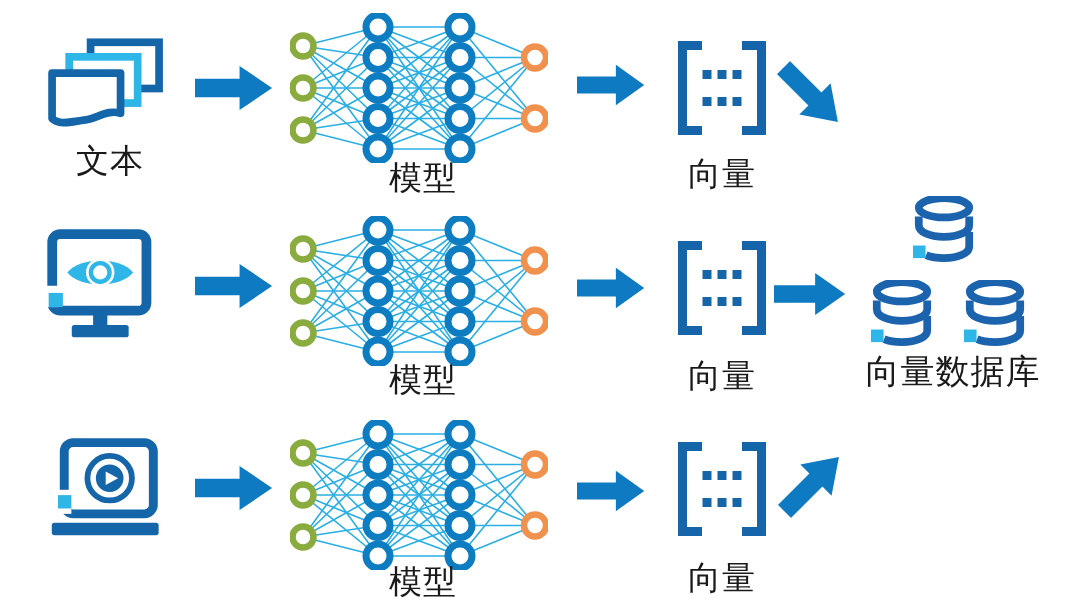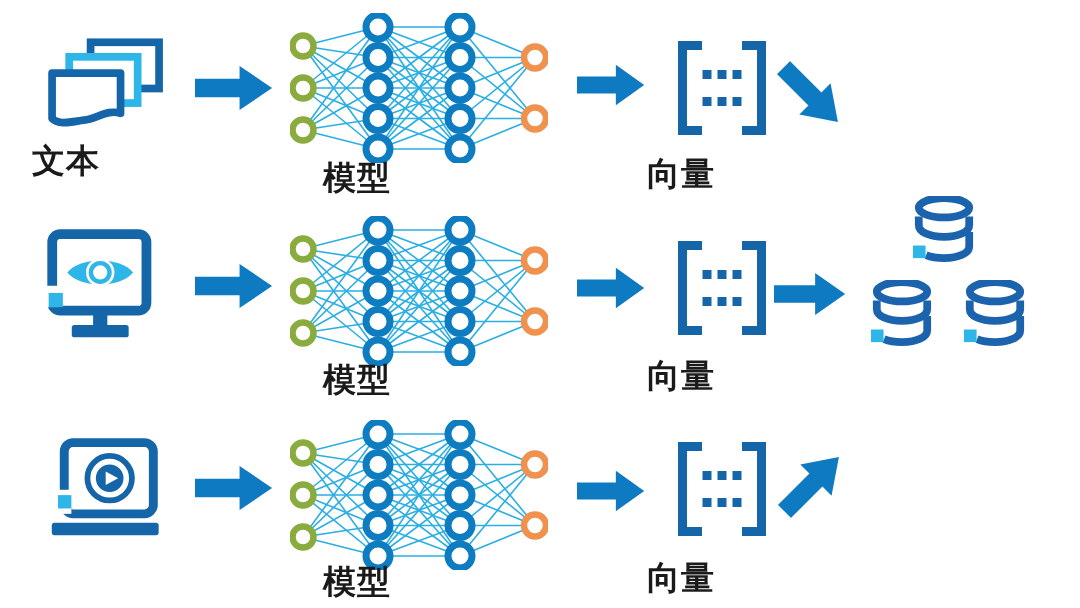"文本" .label { font-weight: 700 -> 400; text-align: left -> center }
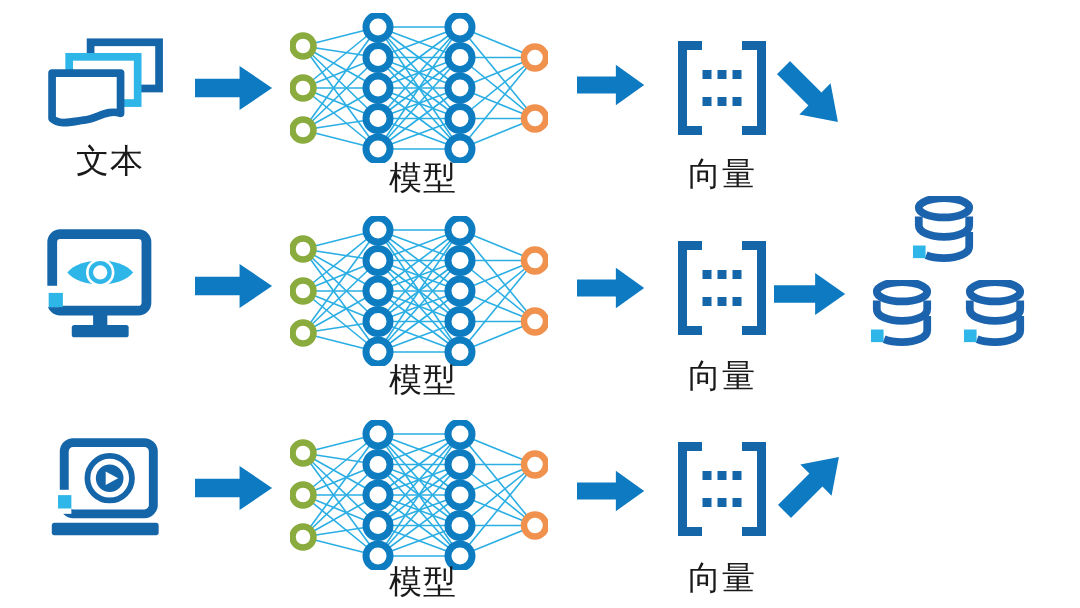"向量数据库" div.label { html: none -> <div>向量数据库</div> }
